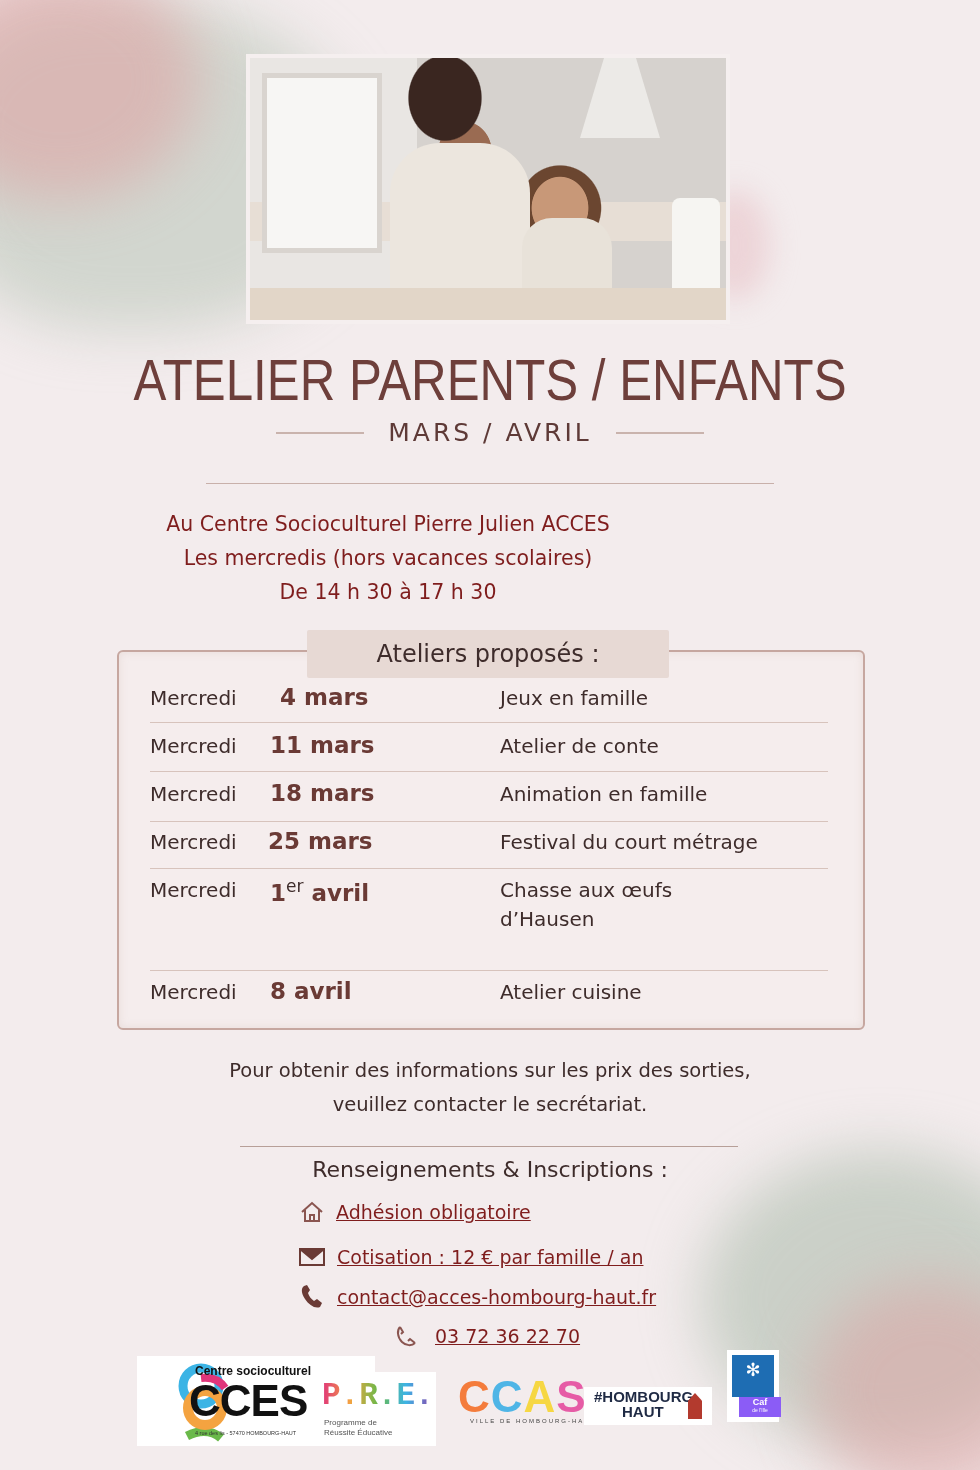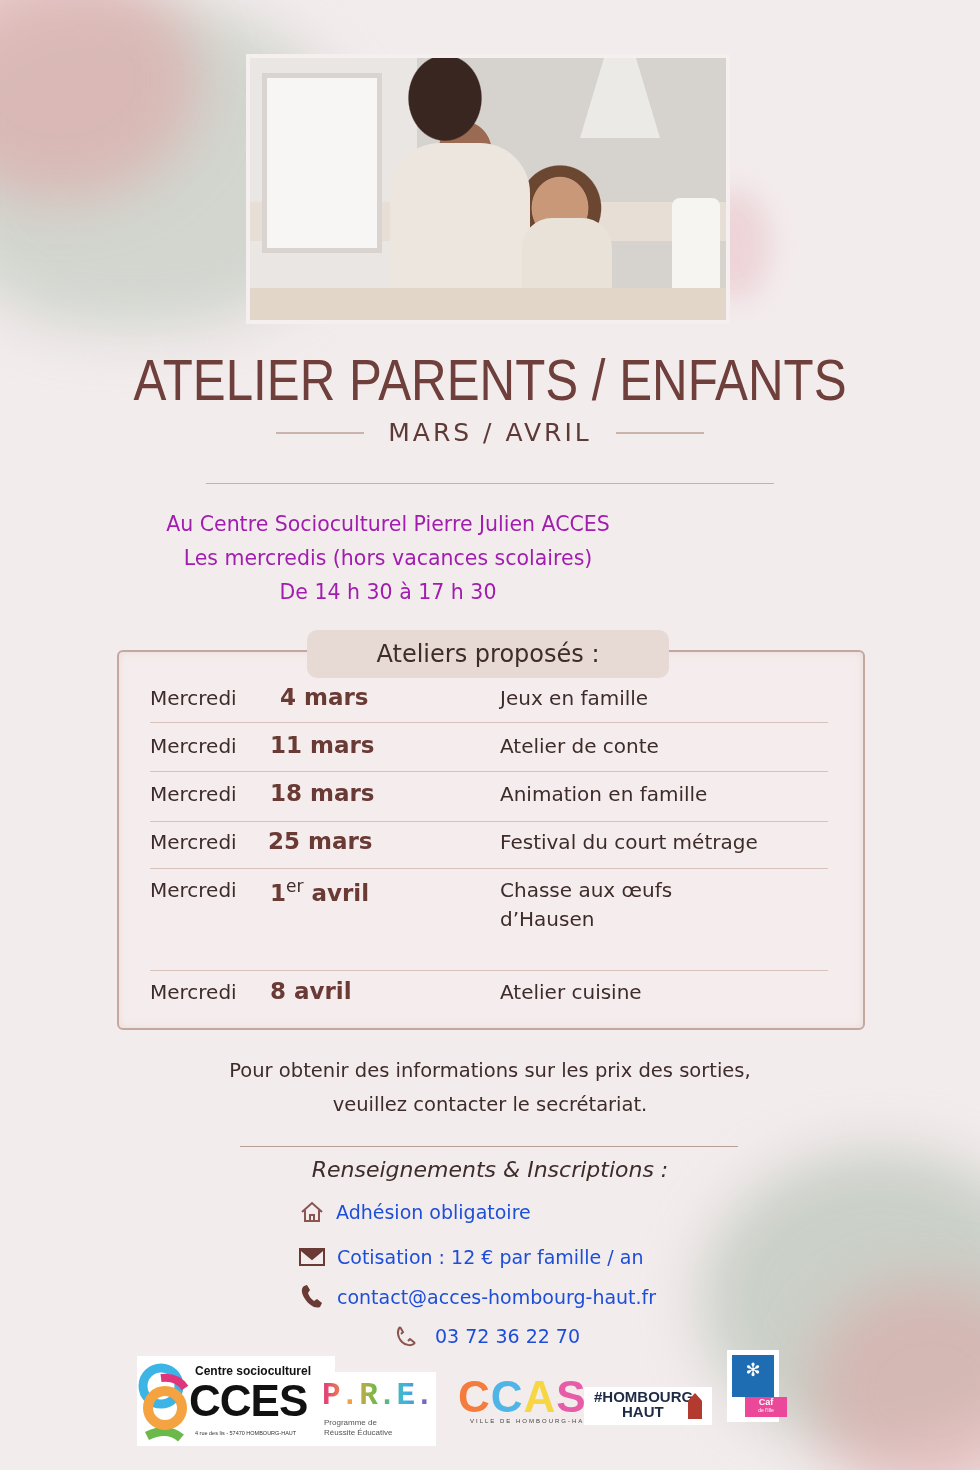"Au Centre Socioculturel Pierre Julien" .venue { color: #a21caf -> #7f1d1d }
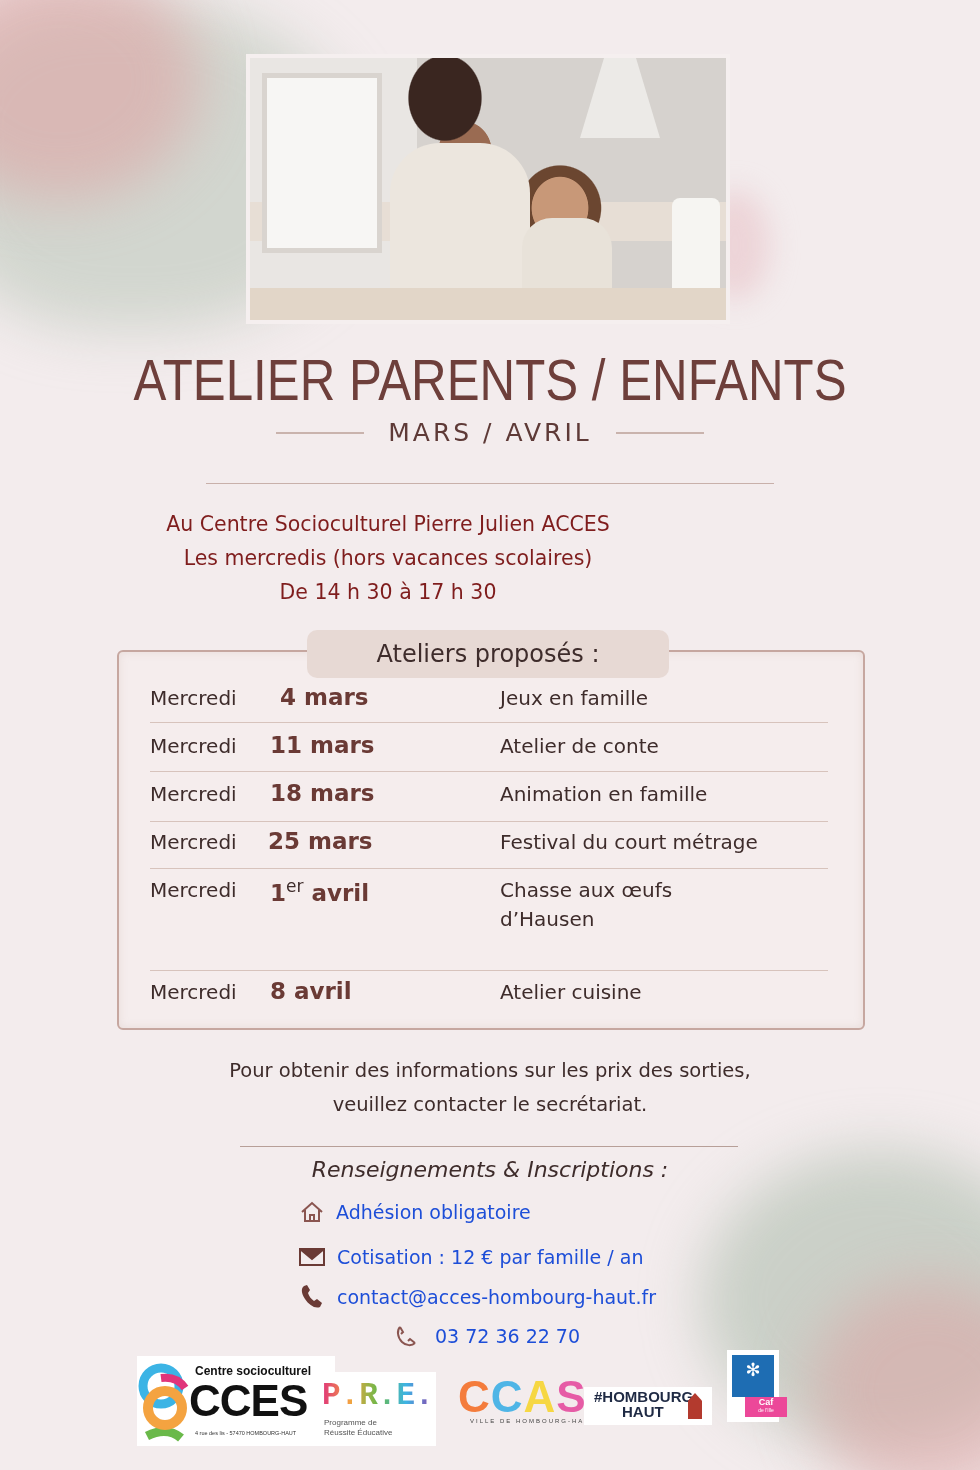"Ateliers proposés :" .table-tab { border-radius: 10px -> 2px }
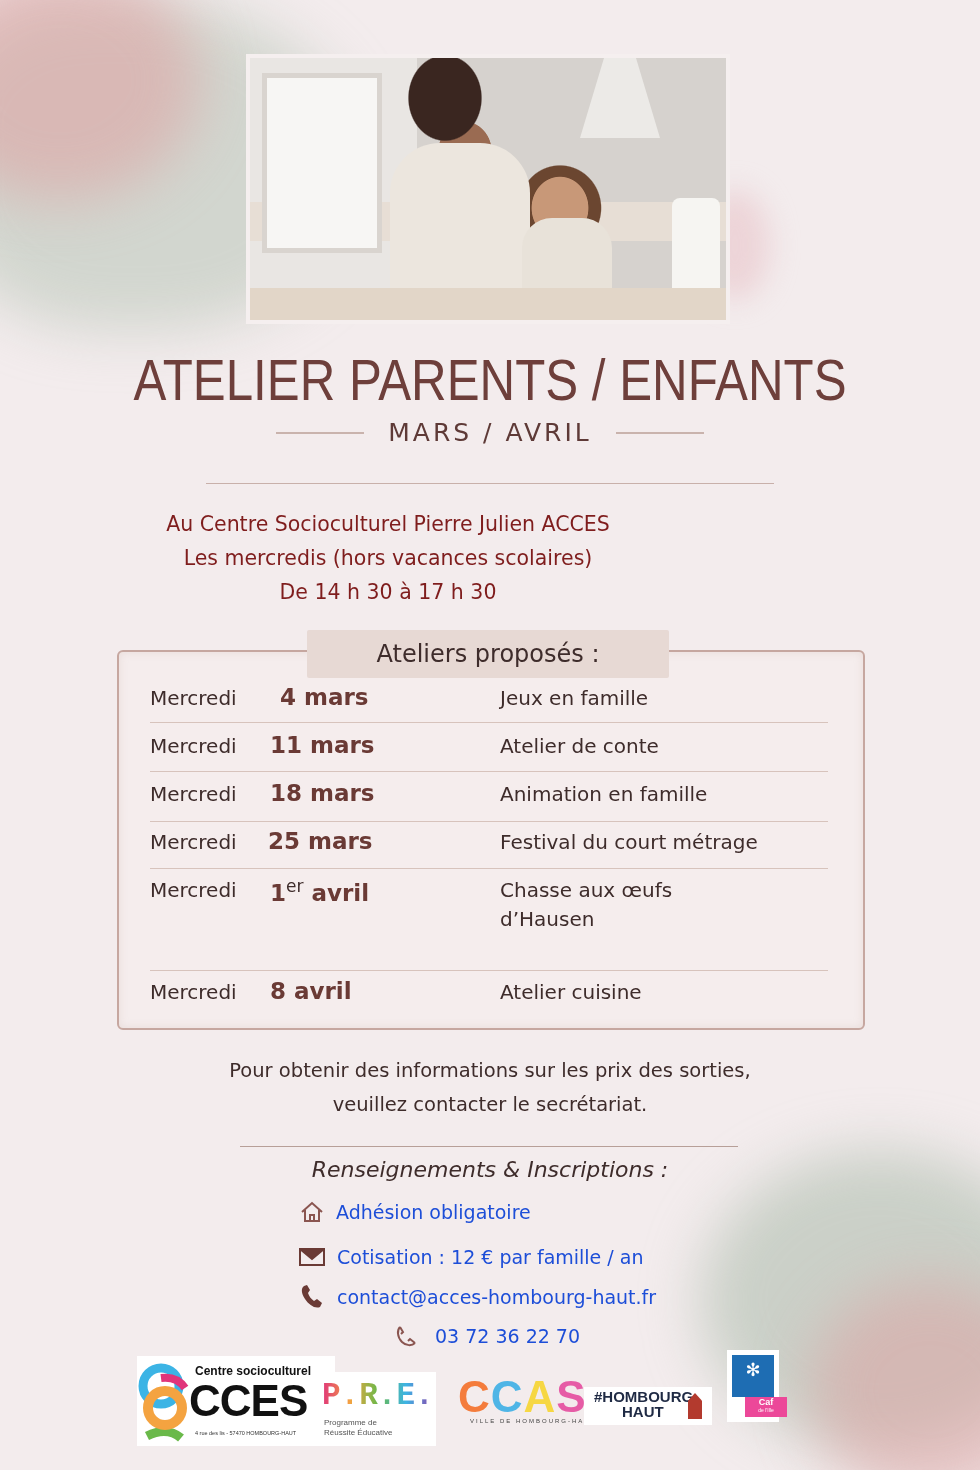"Renseignements & Inscriptions :" .contact-title { font-style: italic -> none }
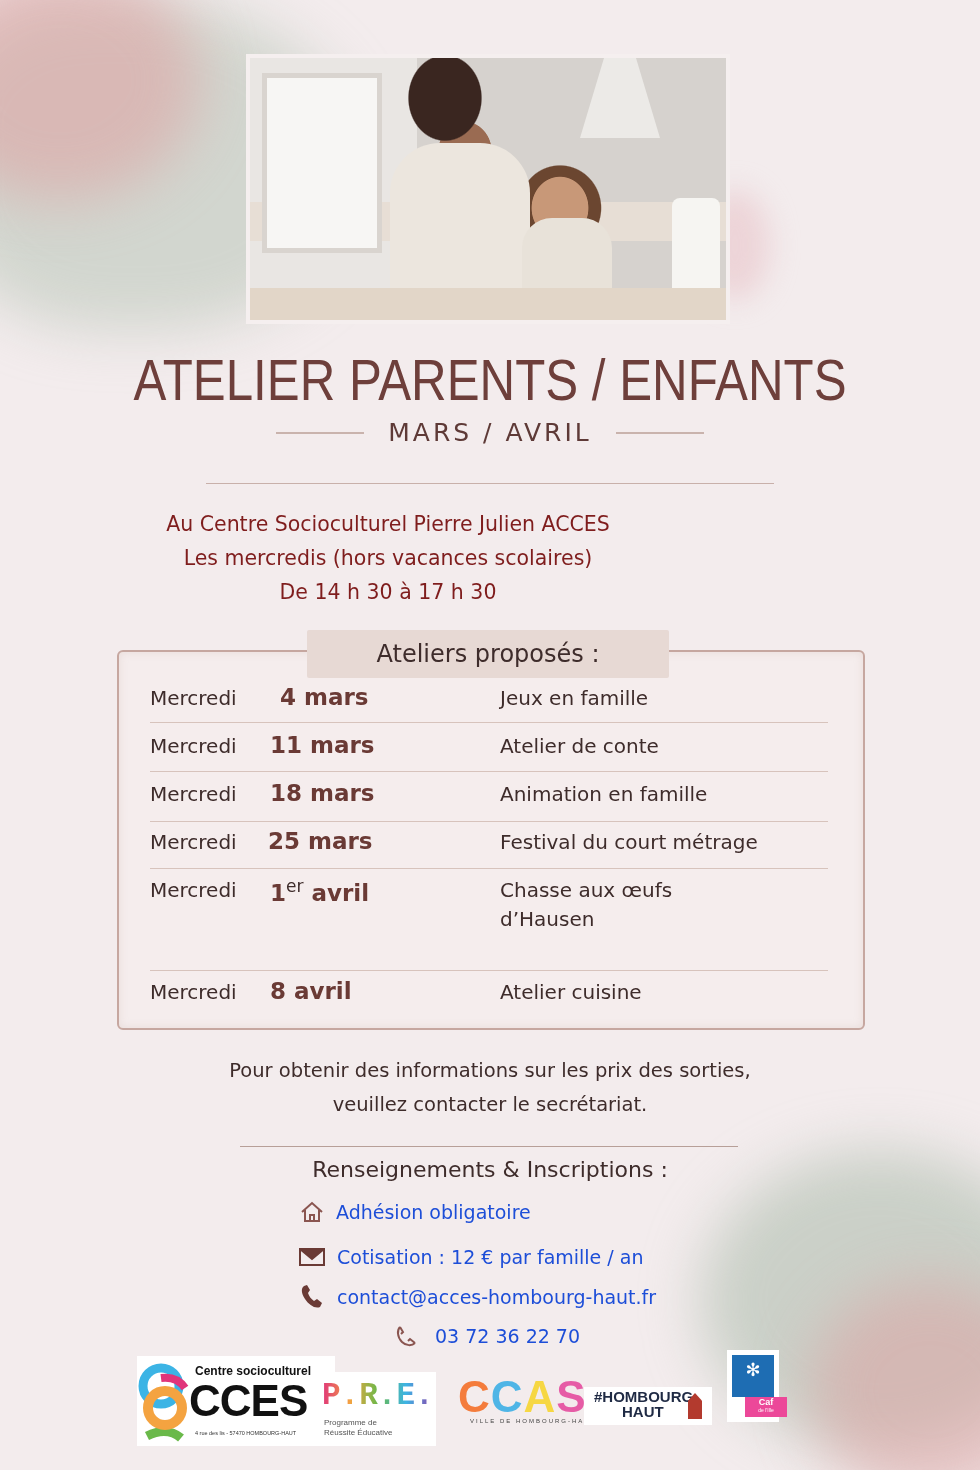"Adhésion obligatoire" .contact-line { color: #1d4ed8 -> #7f1d1d; text-decoration: none -> underline }
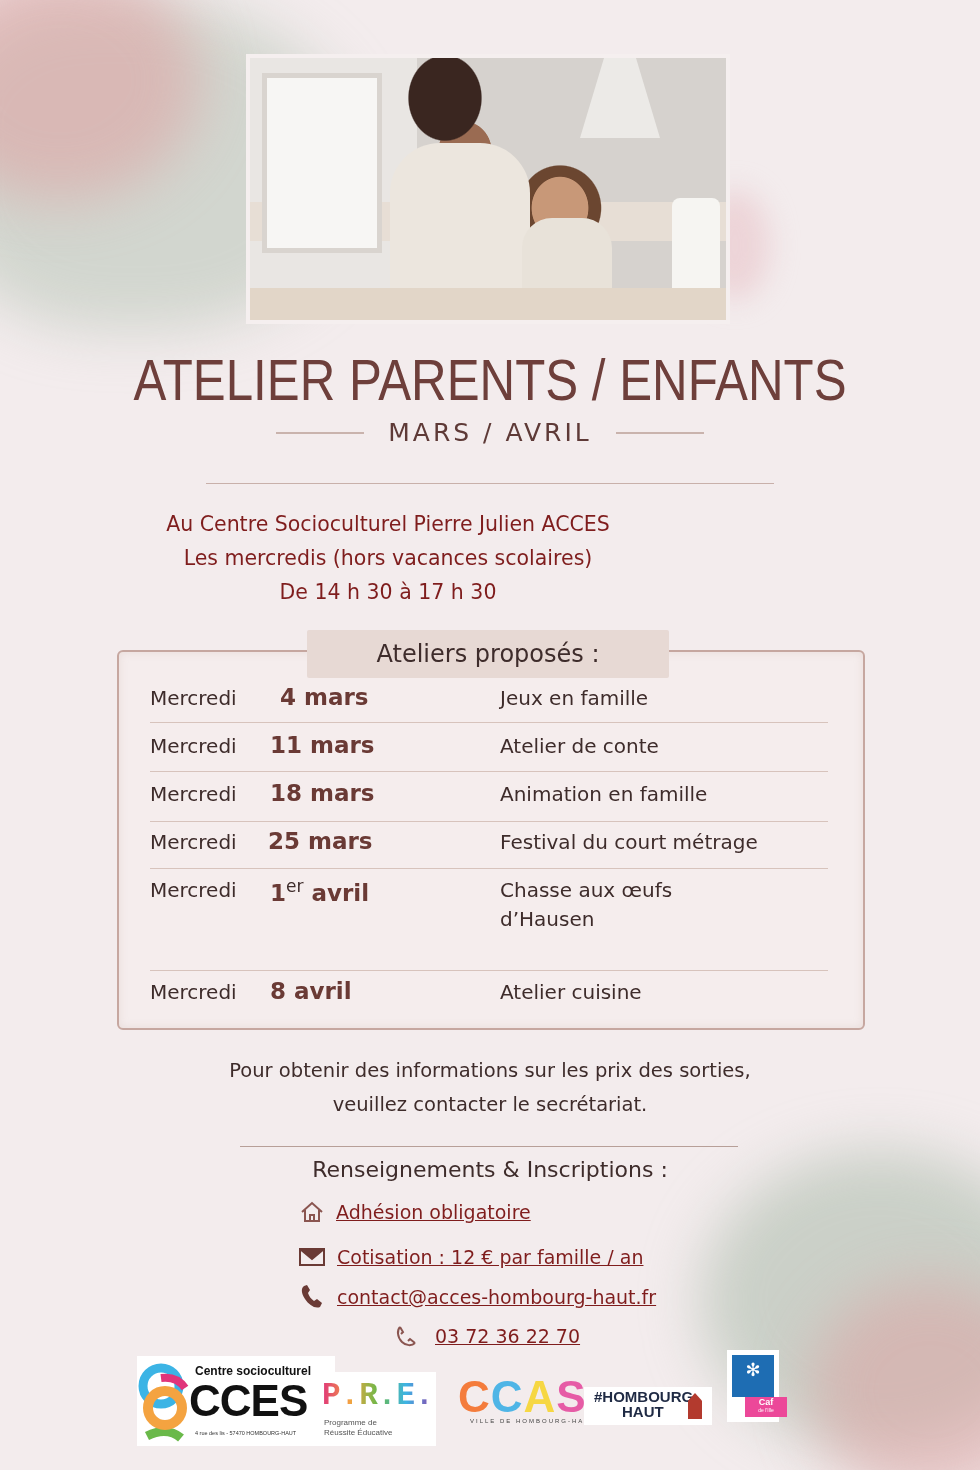"Centre socioculturel" .logo-acces { padding-left: none -> 40px }
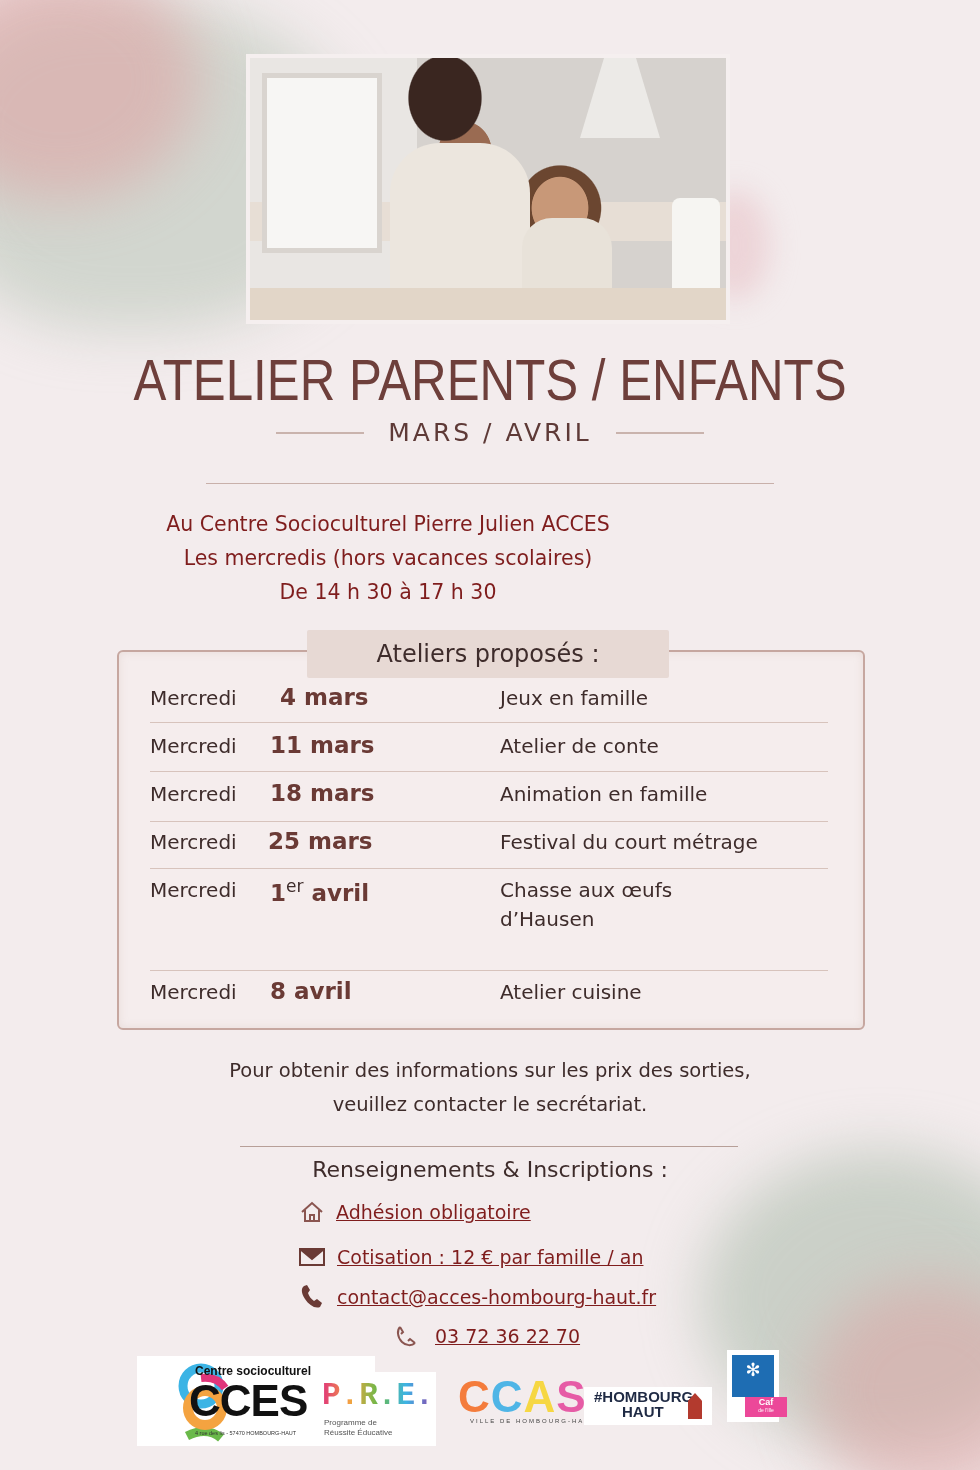"Caf" div { background: #ec4899 -> #8b5cf6; left: 18px -> 12px }
